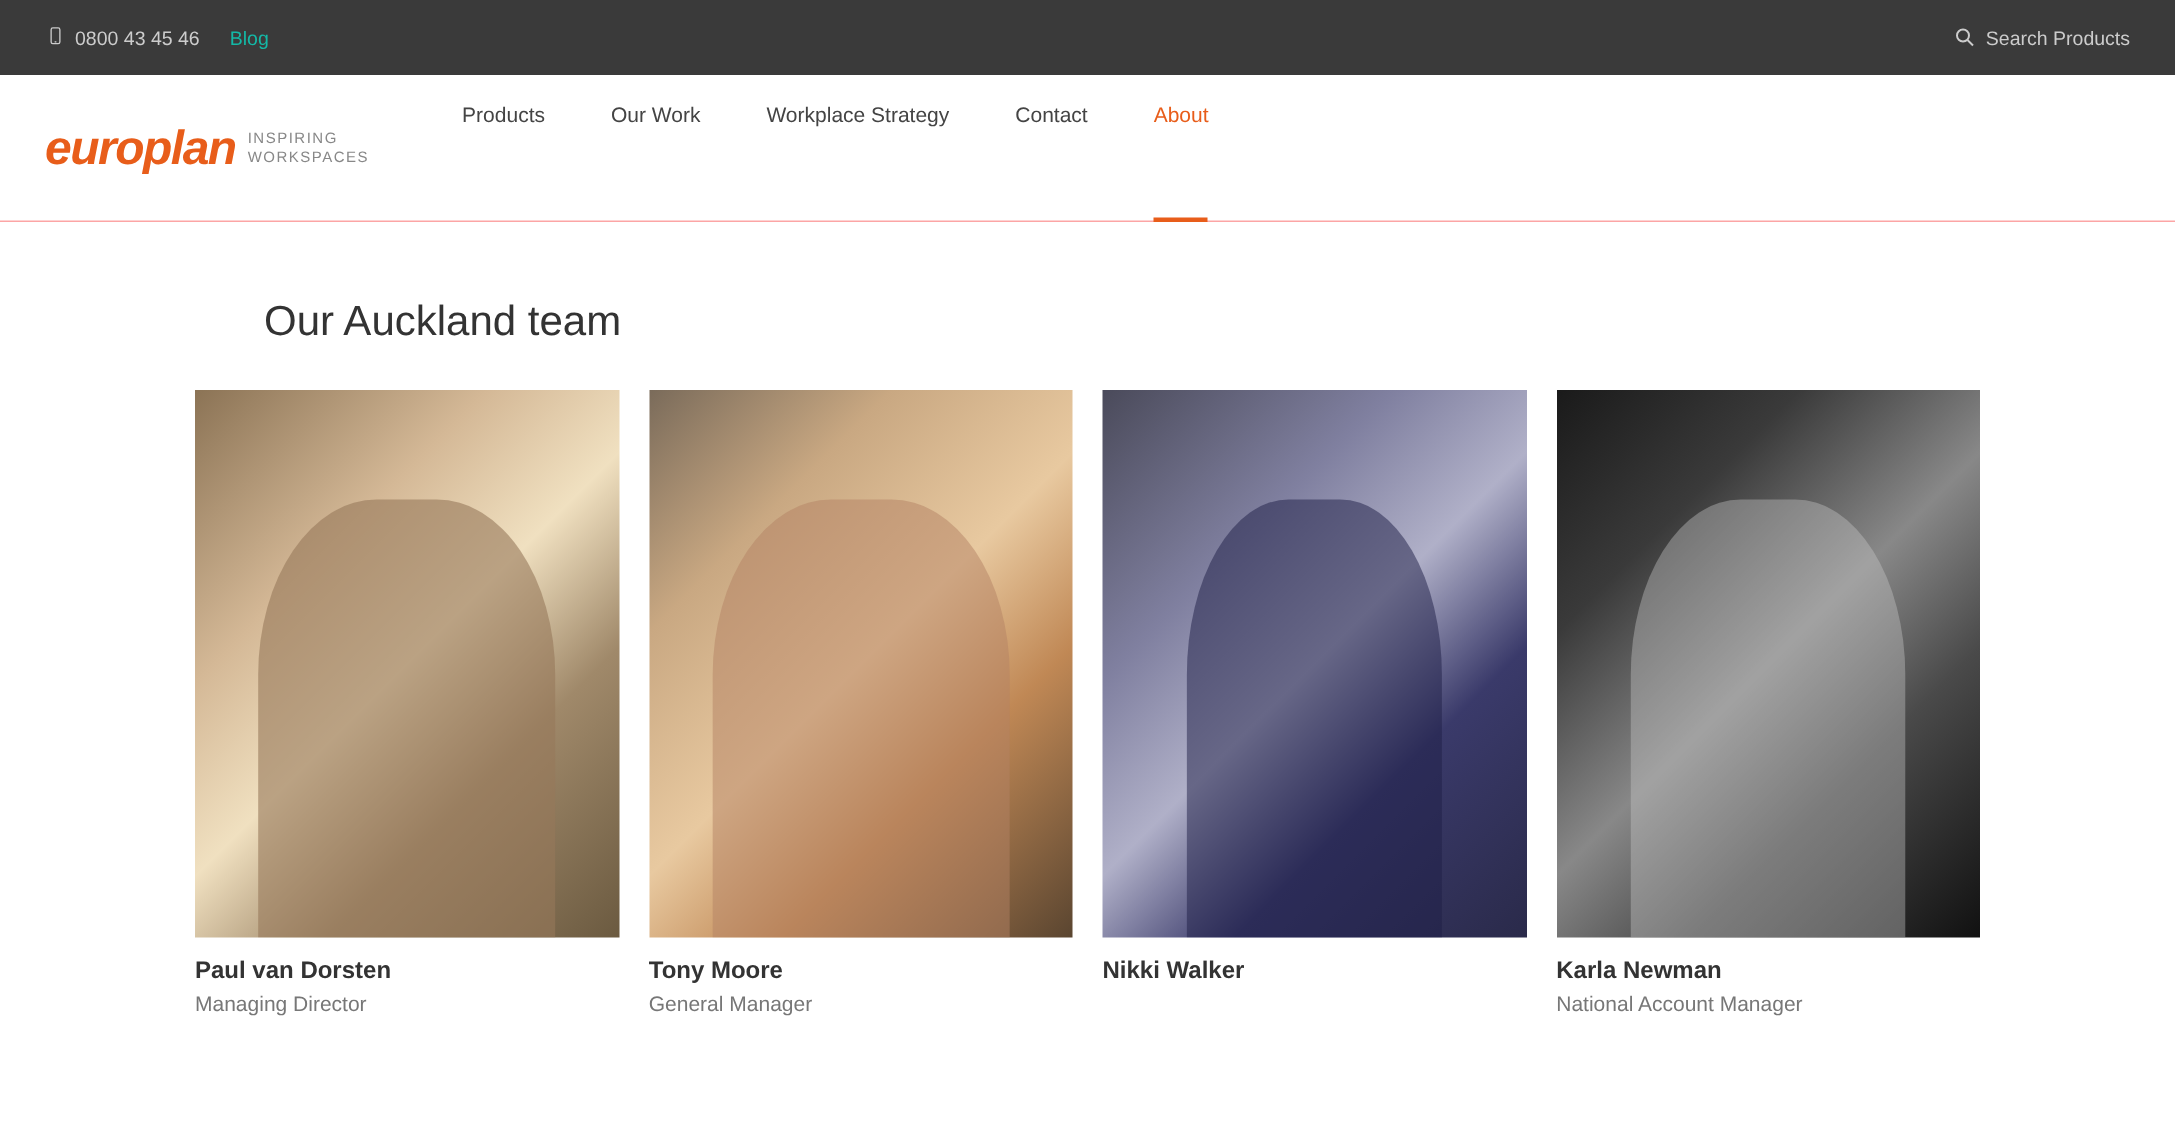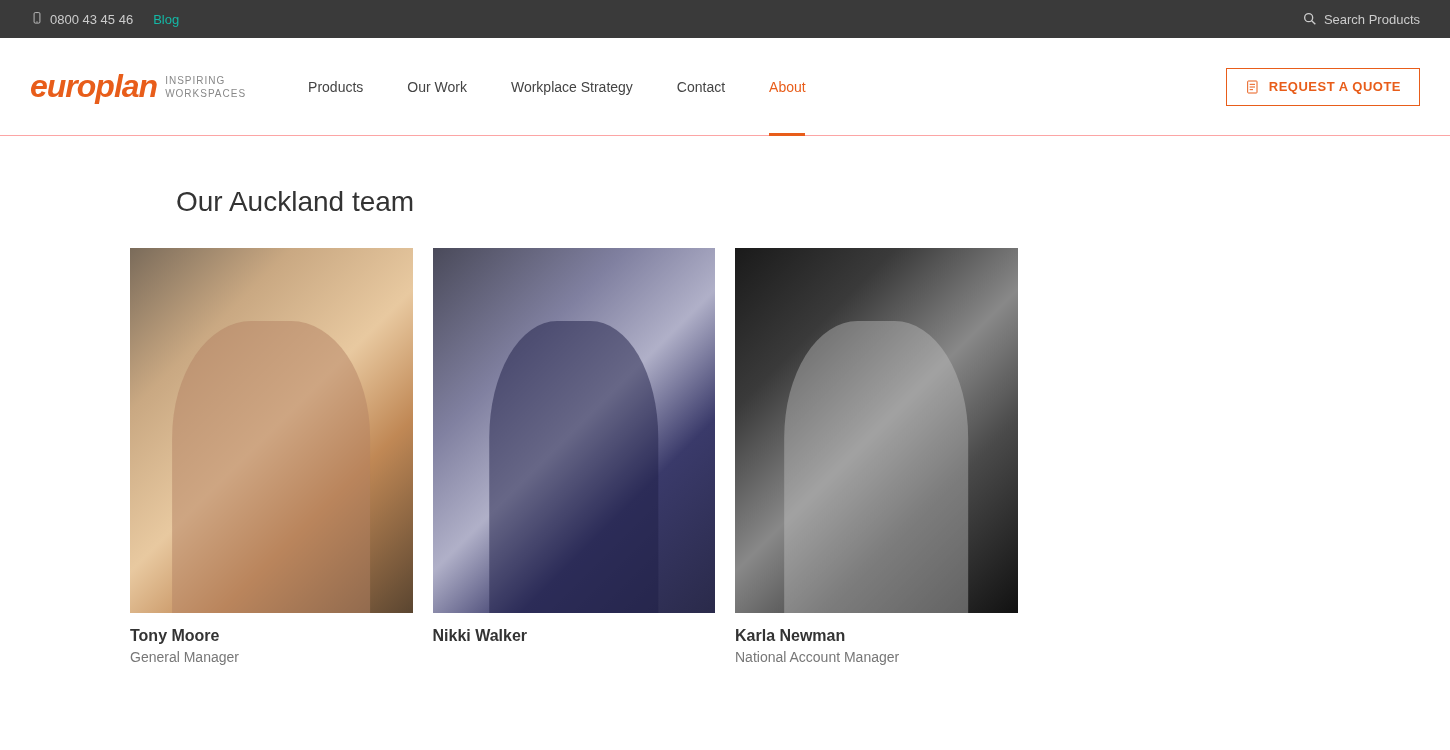"0800 43 45 46" .top-bar { height: 38px -> 50px }
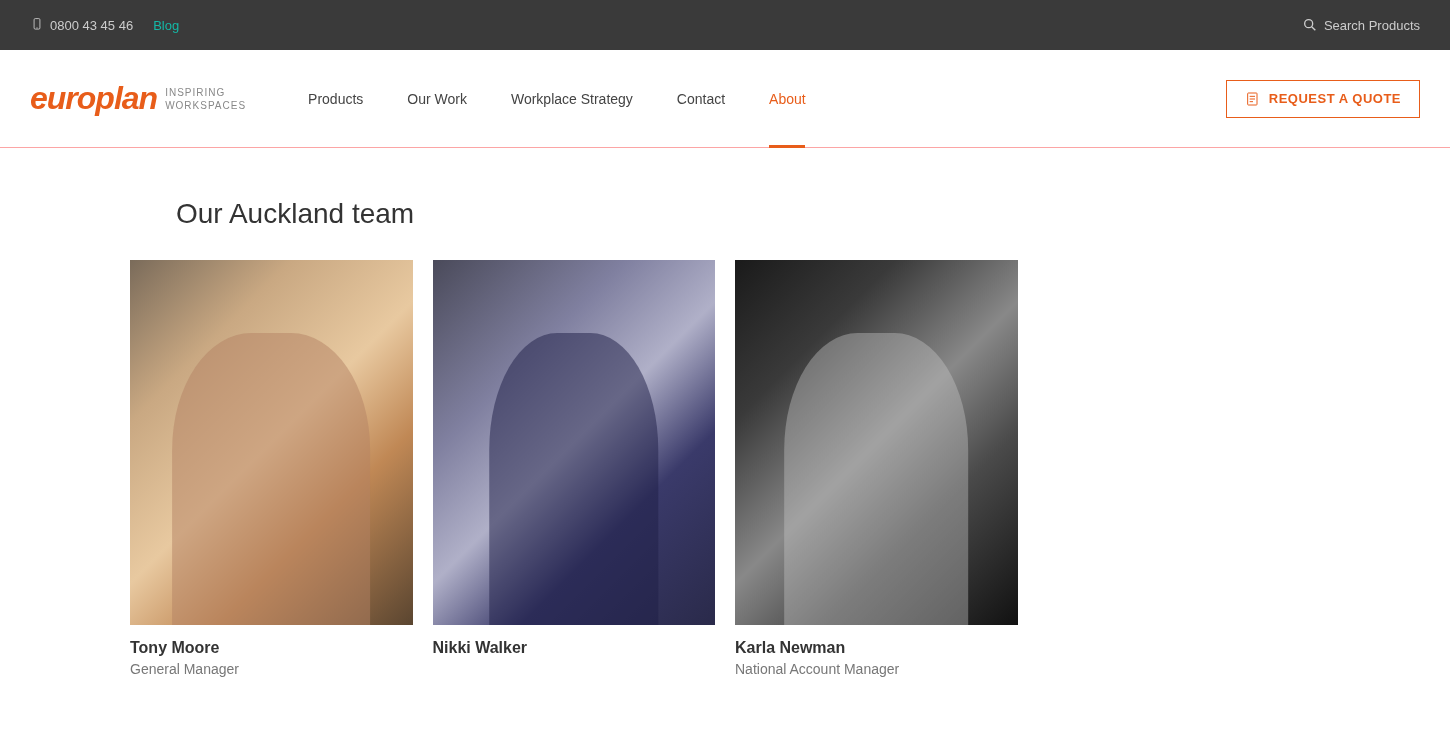"Products" .nav-item { align-items: center -> flex-start; padding: 0 22px -> 18px 22px }
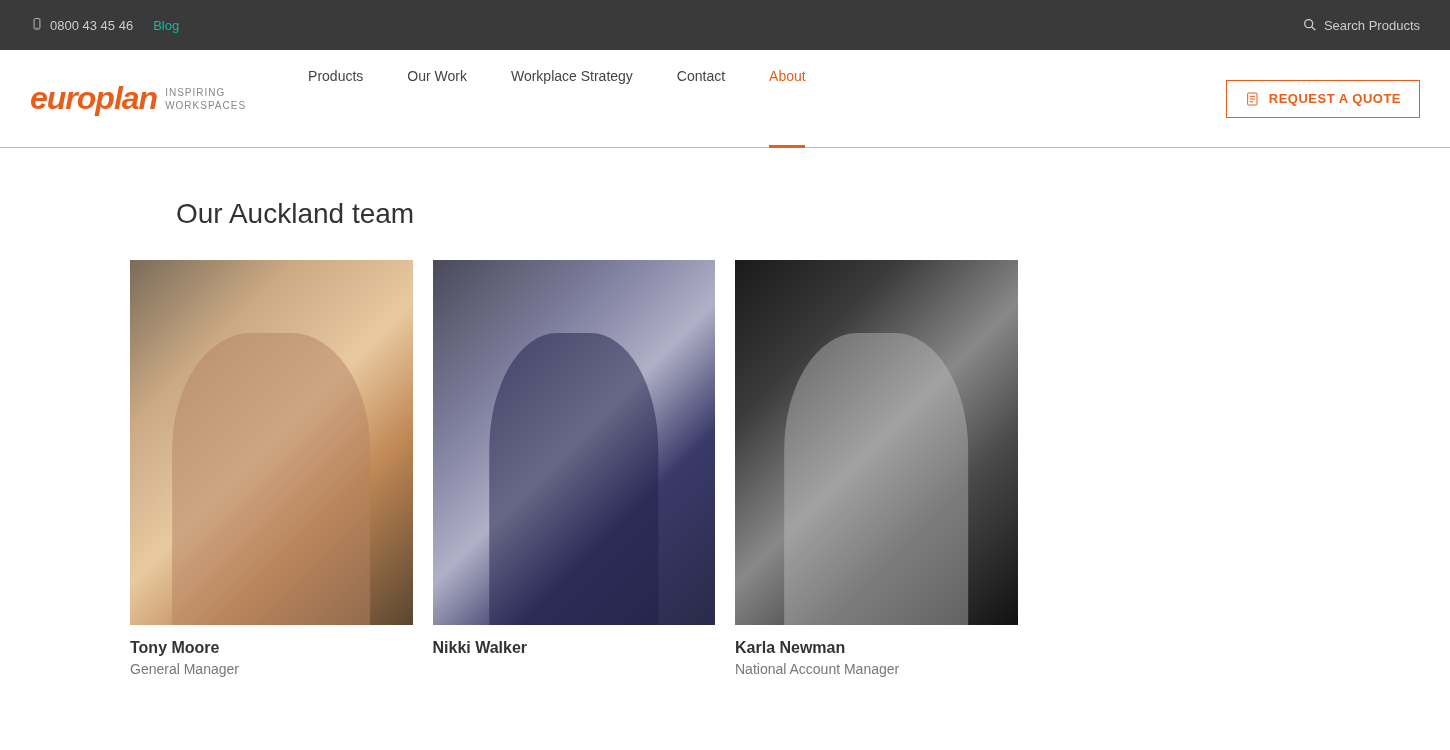"REQUEST A QUOTE" div.request-quote { html: <div> <svg> <rect></rect> <line></line> <line></line> <line></line> </svg> <span>REQUEST A QUOTE</span> </div> -> none }
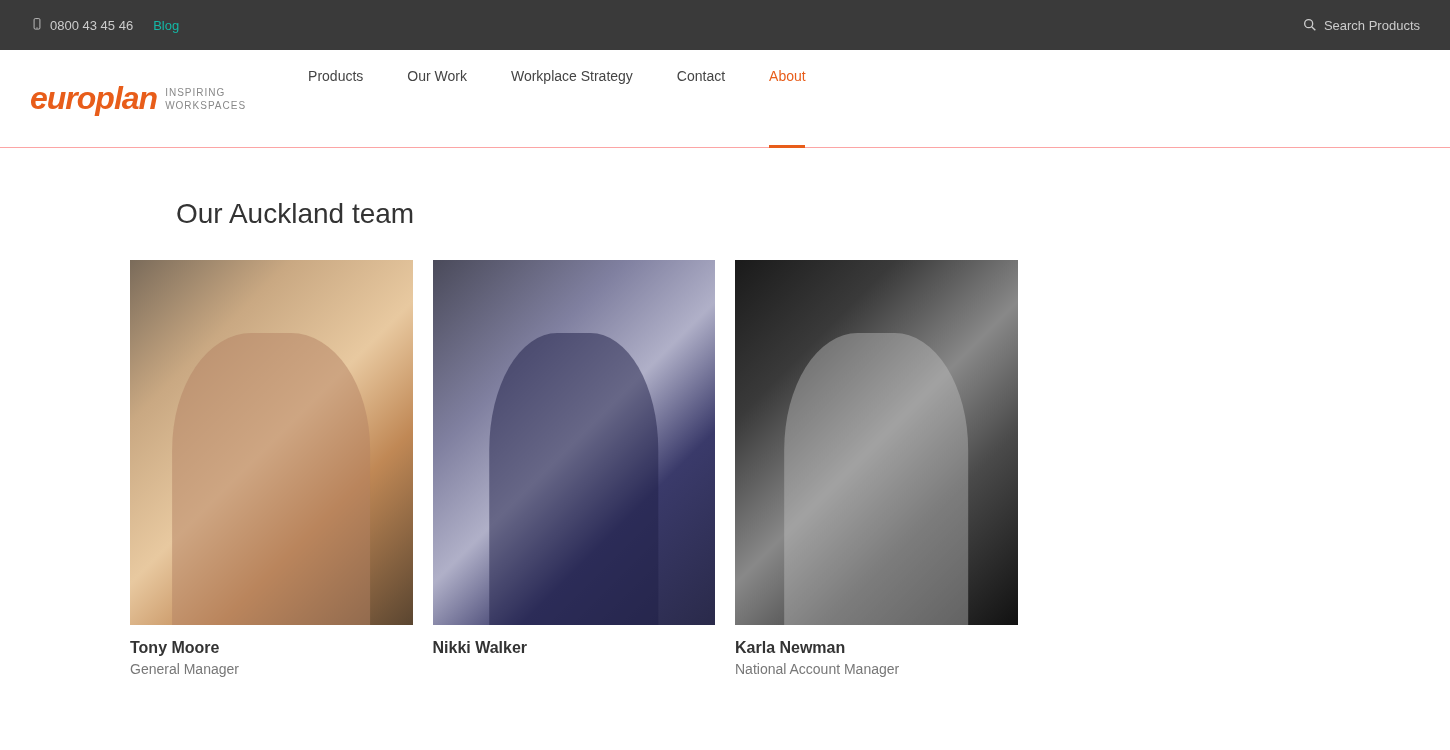"Paul van Dorsten" div.team-card { html: none -> <div> <div></div> <div>Paul van Dorsten</div> <div>Managing Director</div> </div> }
